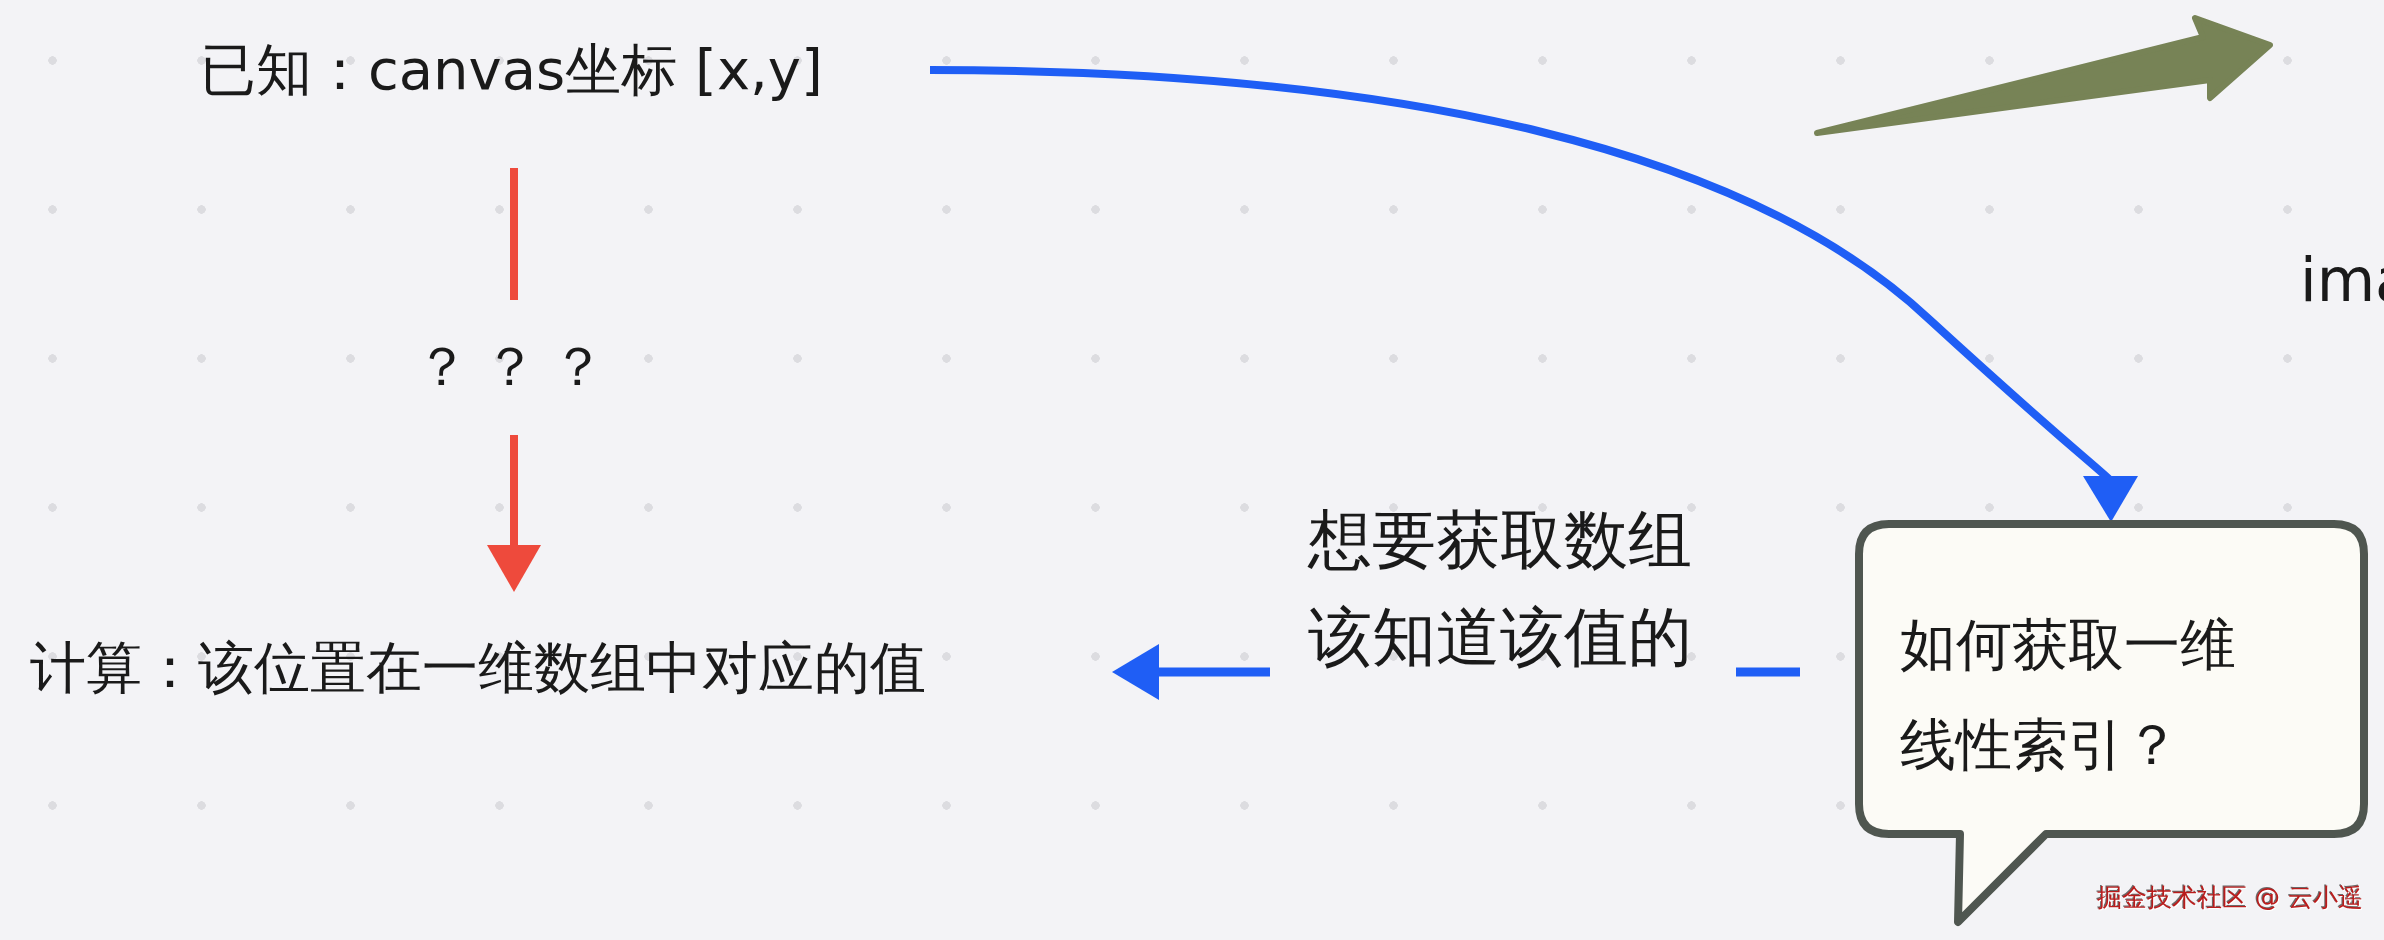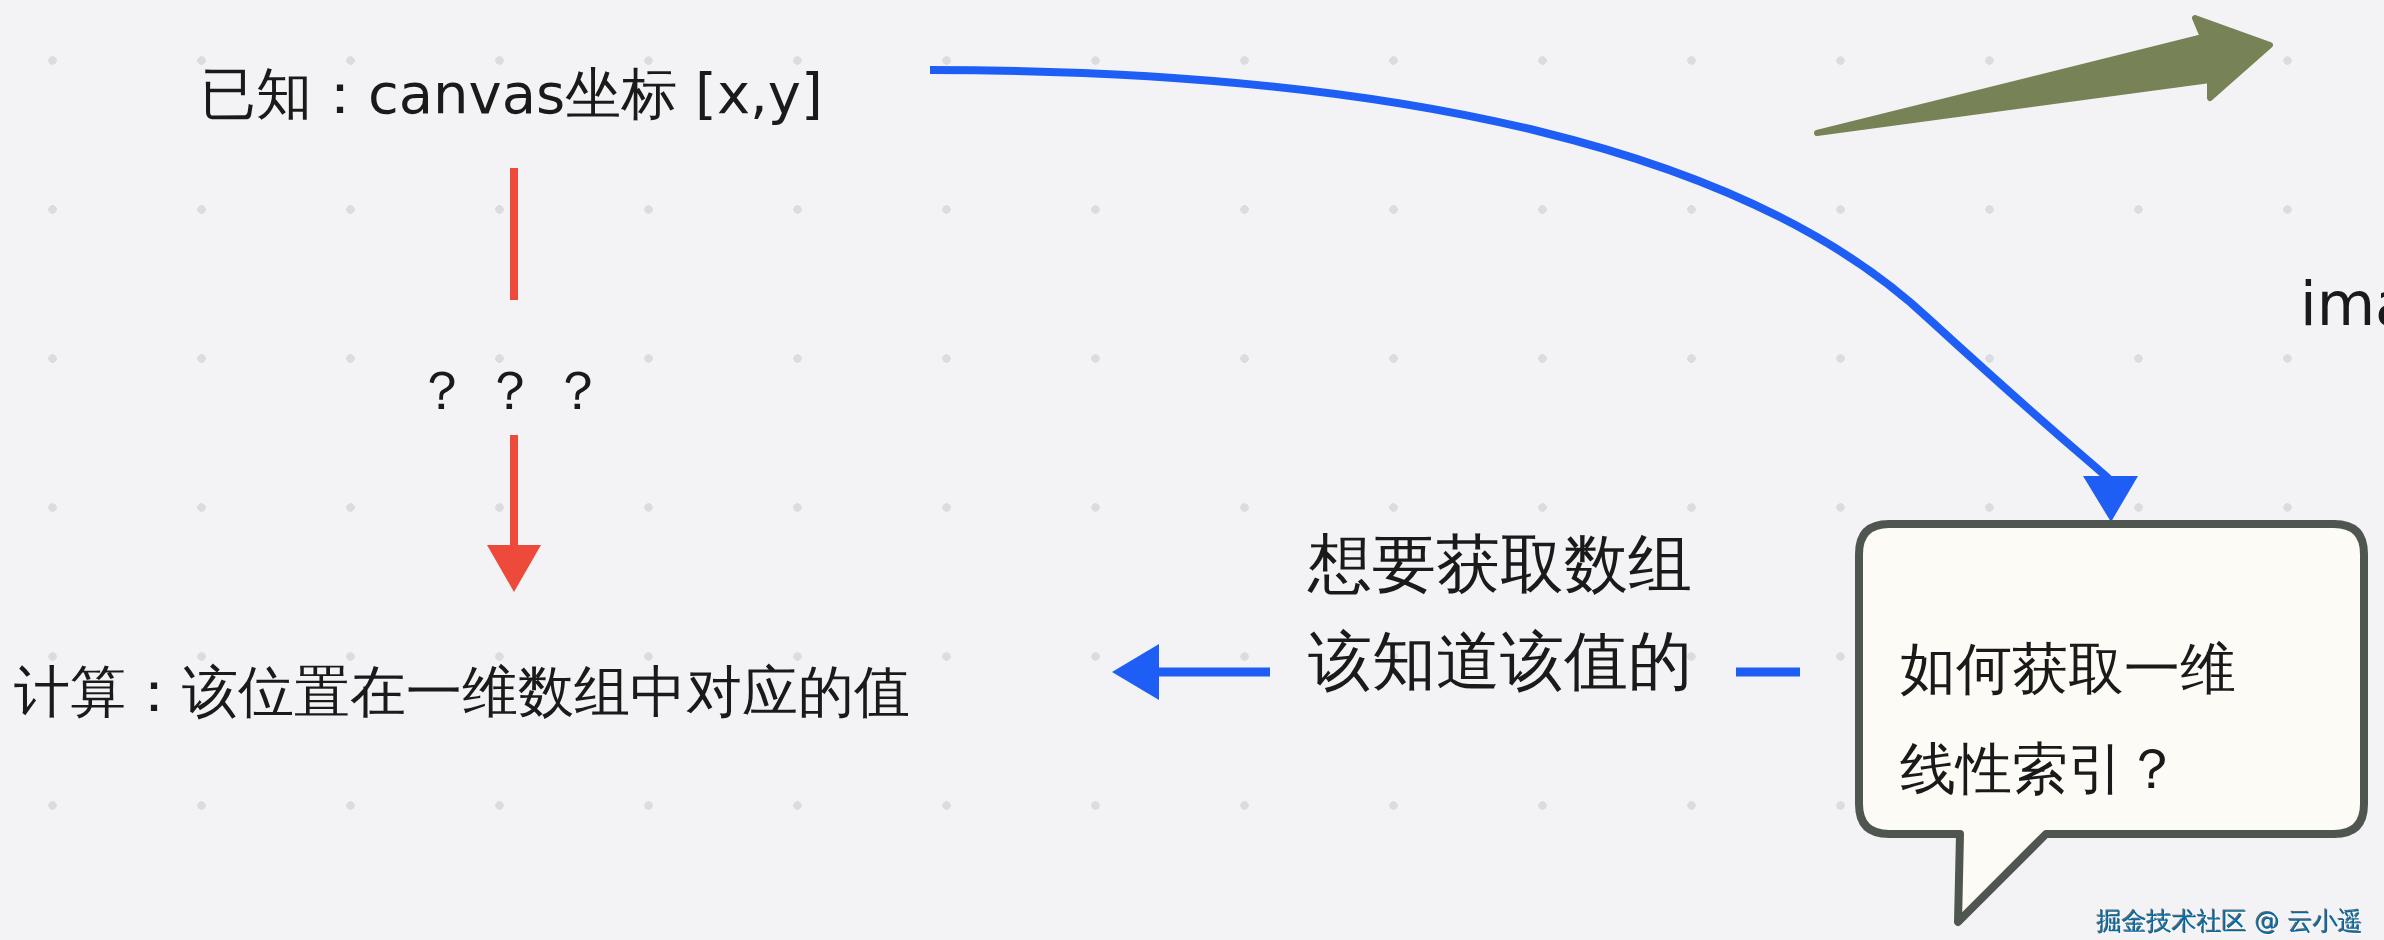"已知：canvas坐标 [x,y]" .txt { margin-top: 24px -> none }
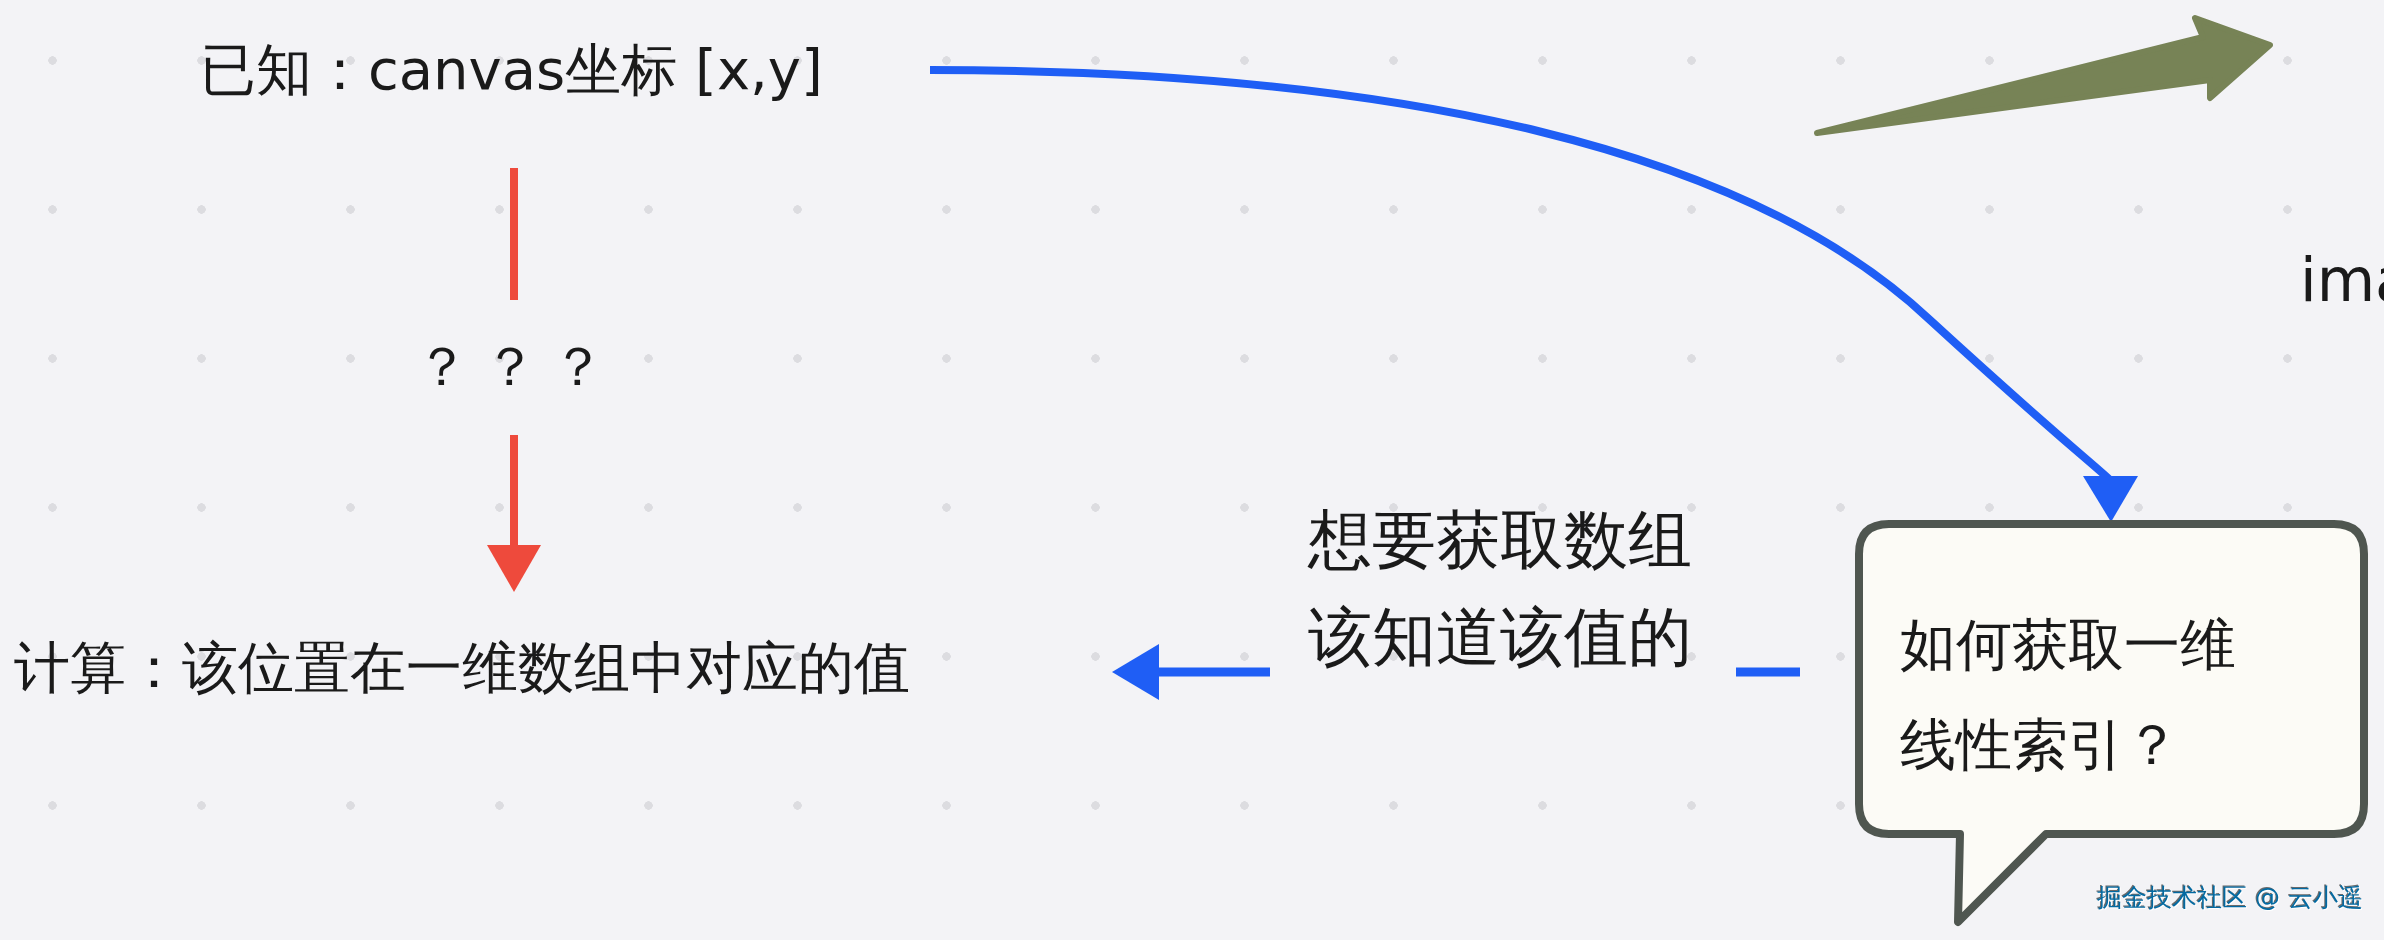"计算：该位置在一维数组中对应的值" .calc { left: 14px -> 30px }
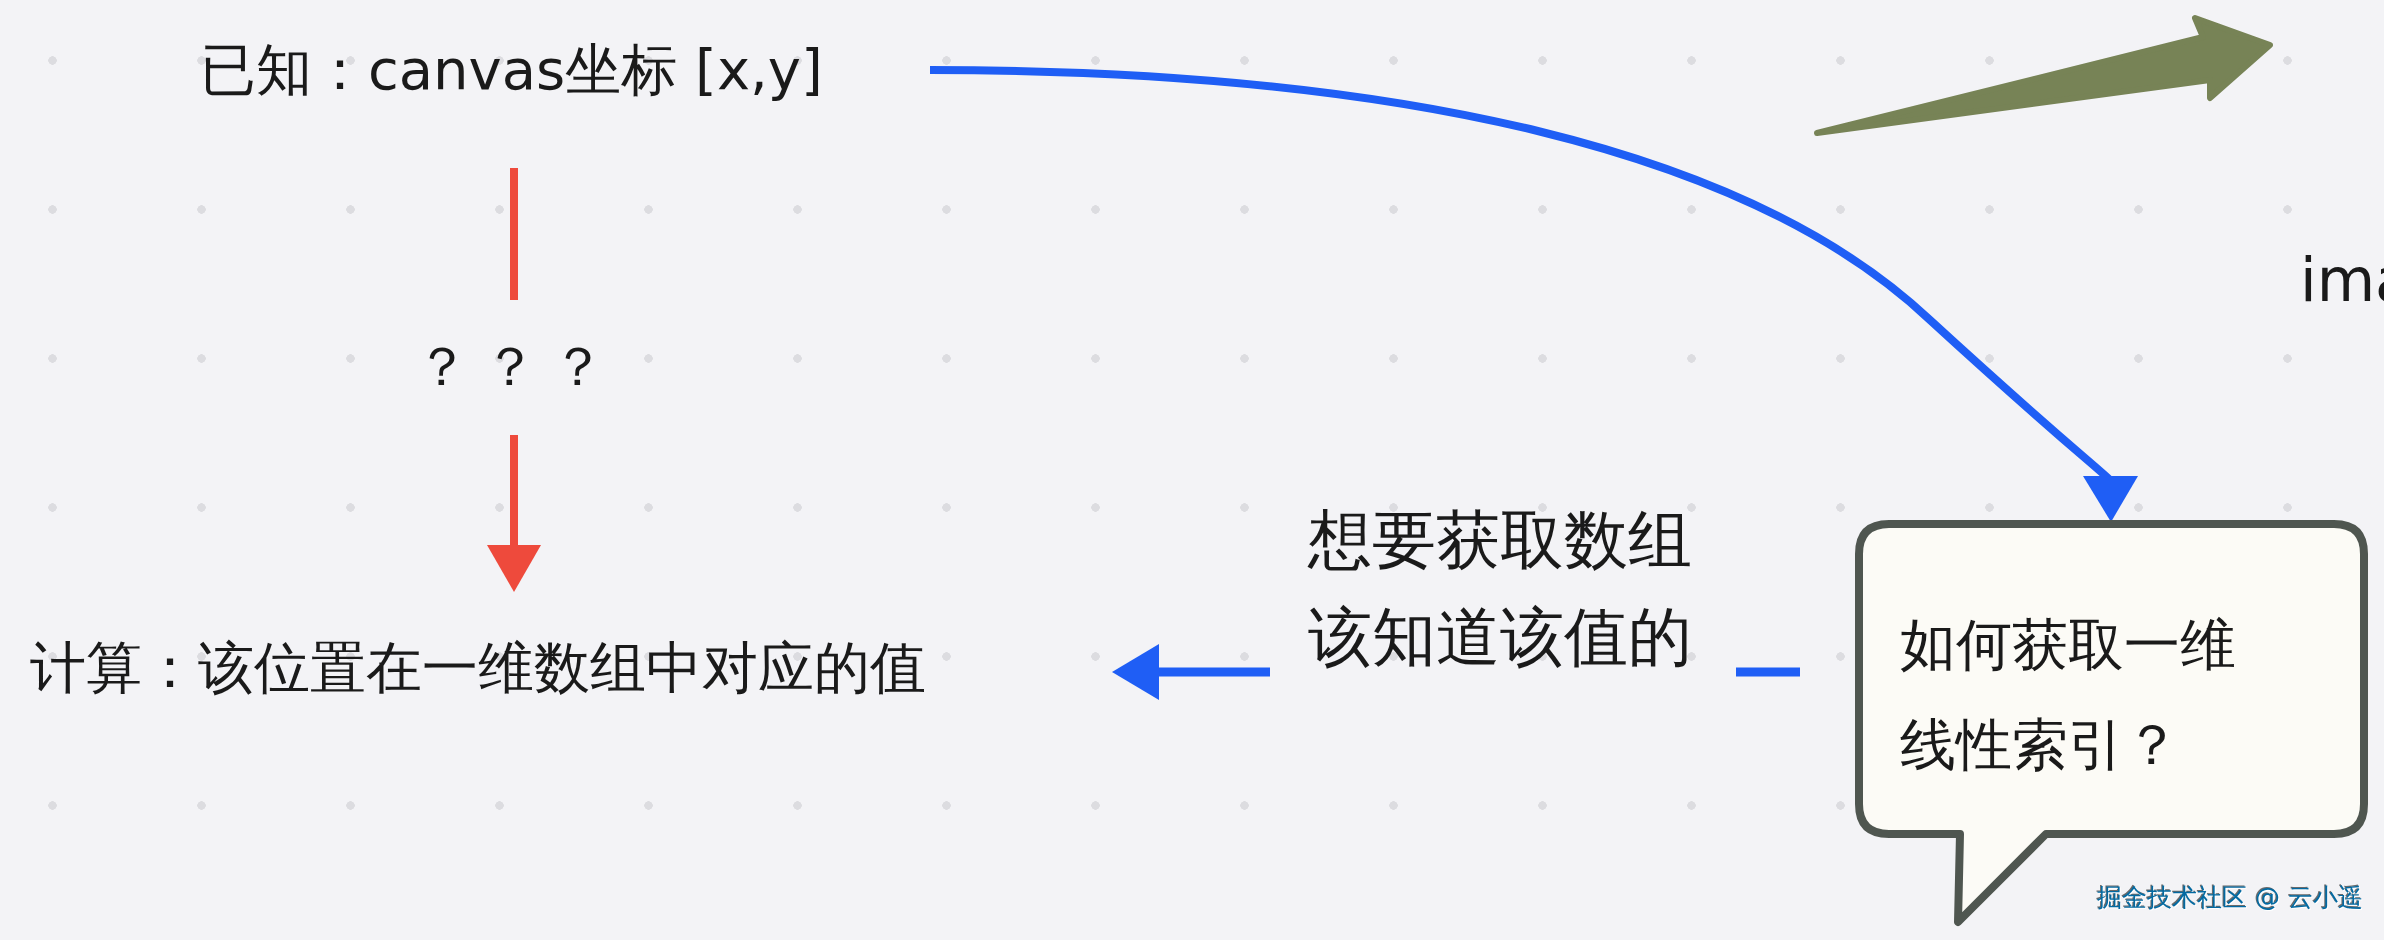"掘金技术社区 @ 云小遥" .watermark { color: #0369a1 -> #b91c1c }
